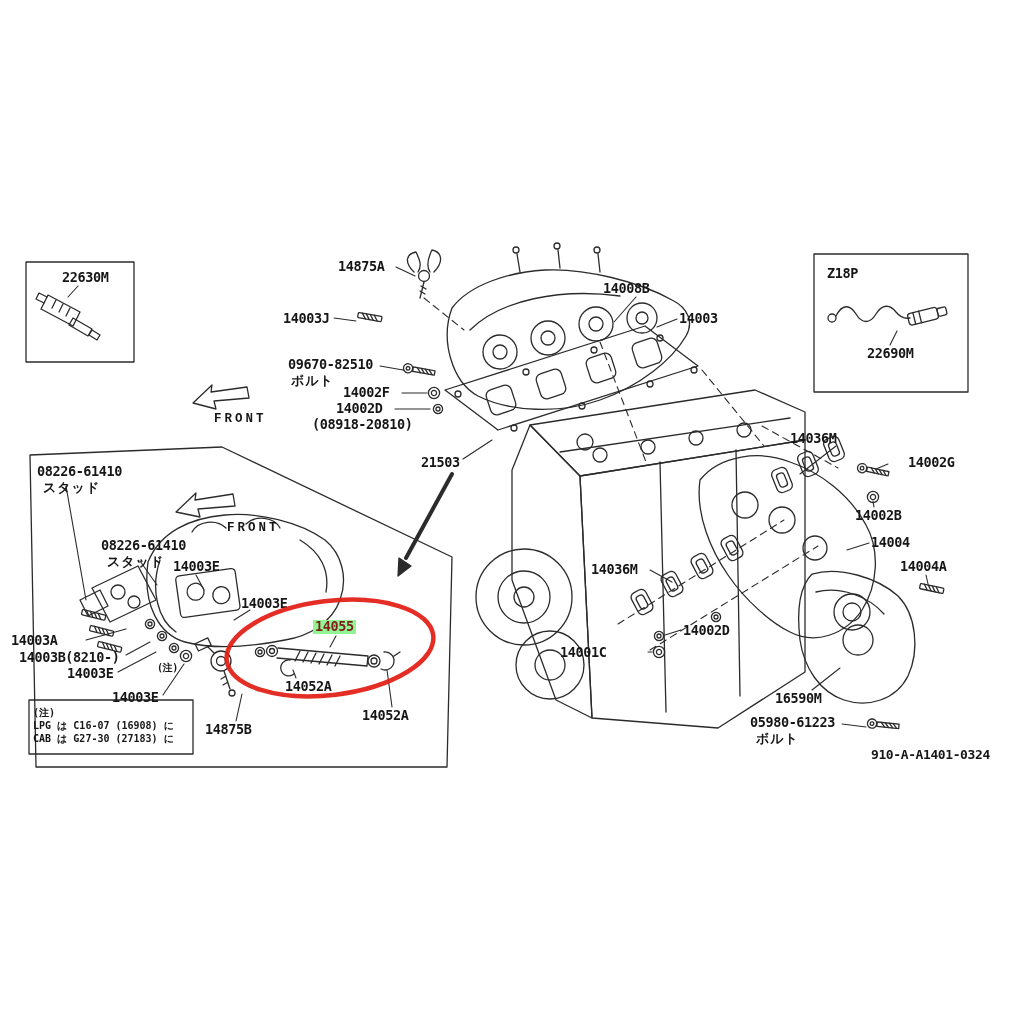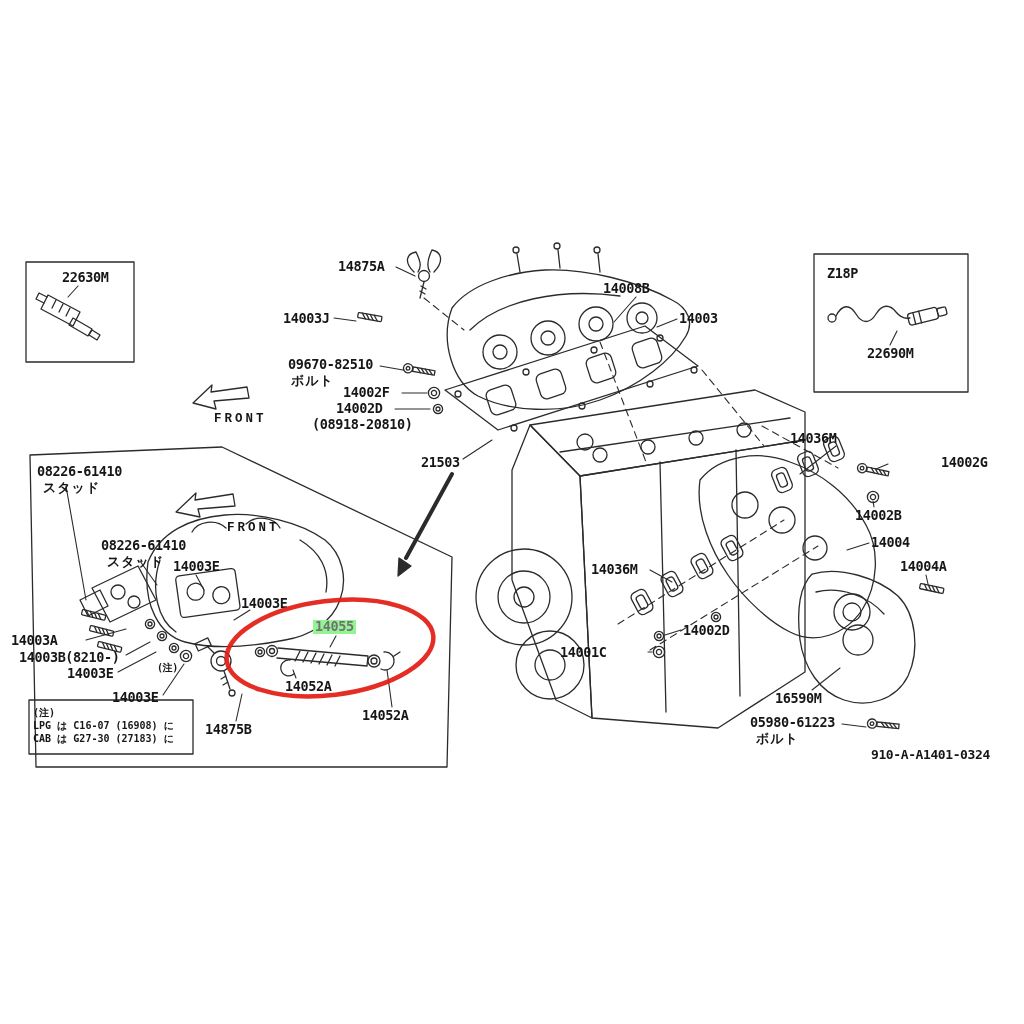"14002G" div.lbl { left: 941px -> 908px }
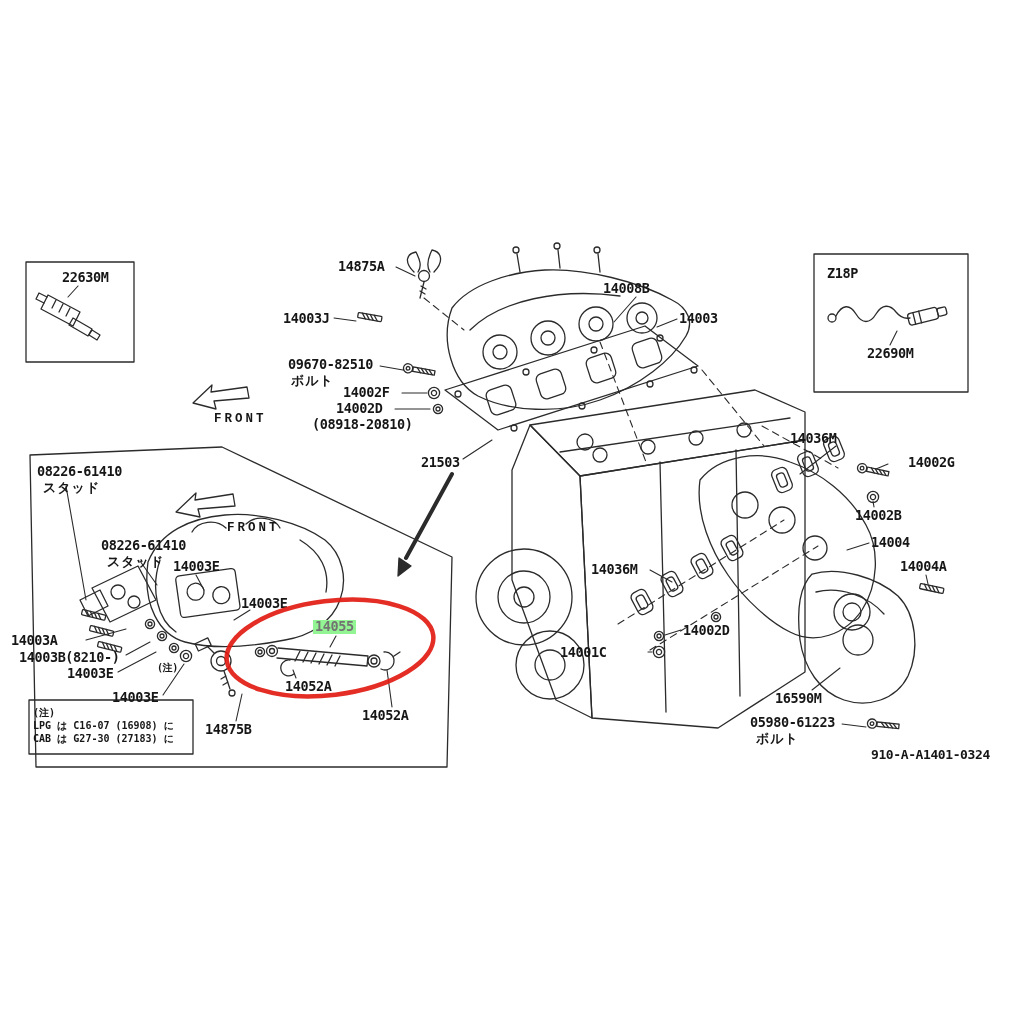"14055" .hl { color: #737373 -> #7f1d1d }
